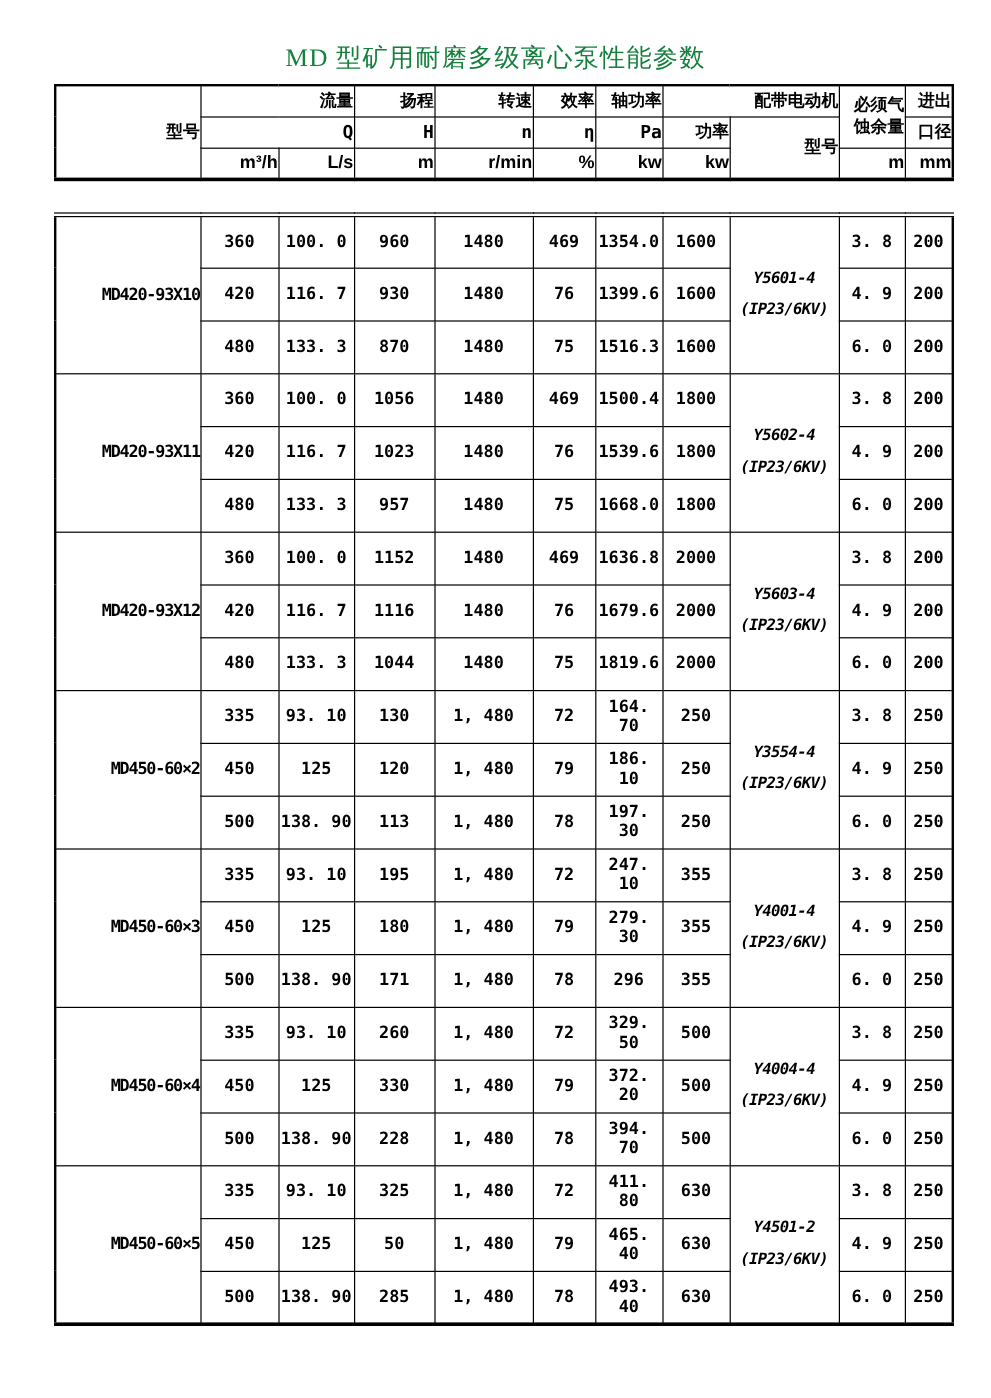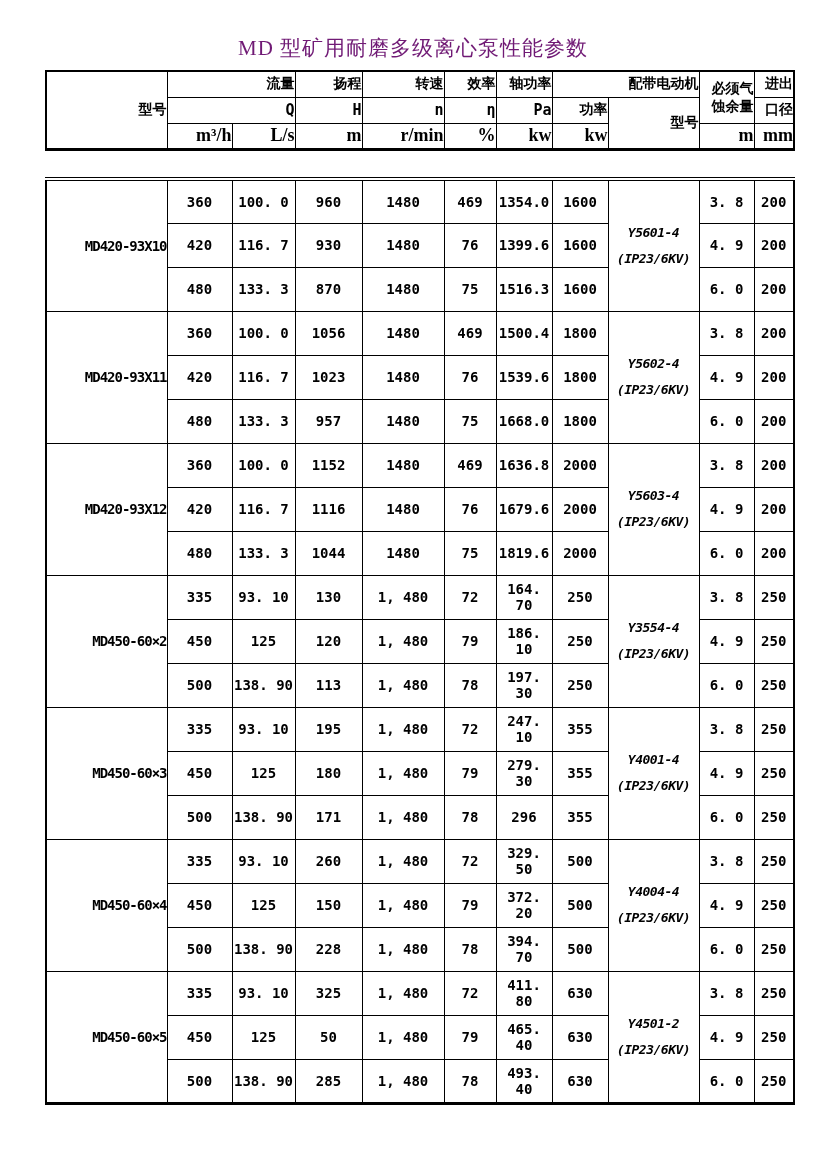"MD 型矿用耐磨多级离心泵性能参数" .title { color: #701a75 -> #15803d }
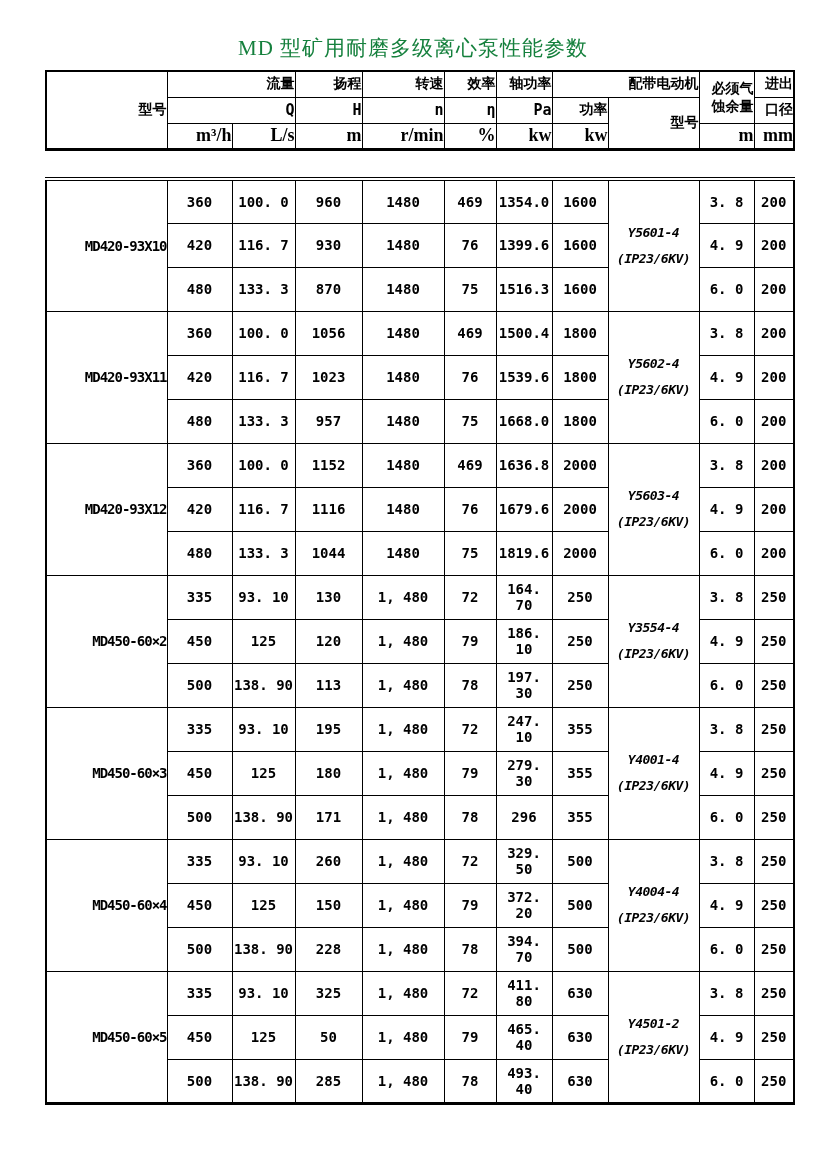"m³/h" .hdr-table .unit { font-family: Liberation Serif, serif -> Liberation Sans, sans-serif; font-size: 18px -> 15px }
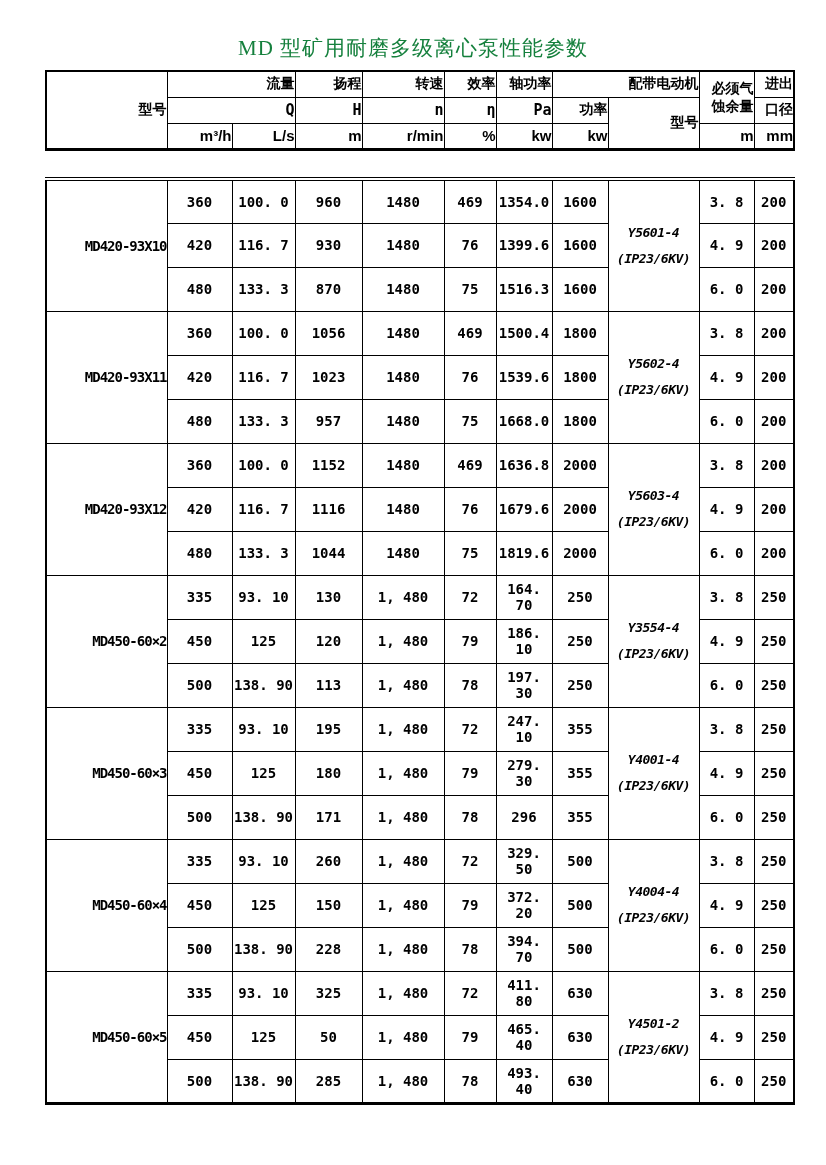"150" td { text: 150 -> 330 }
